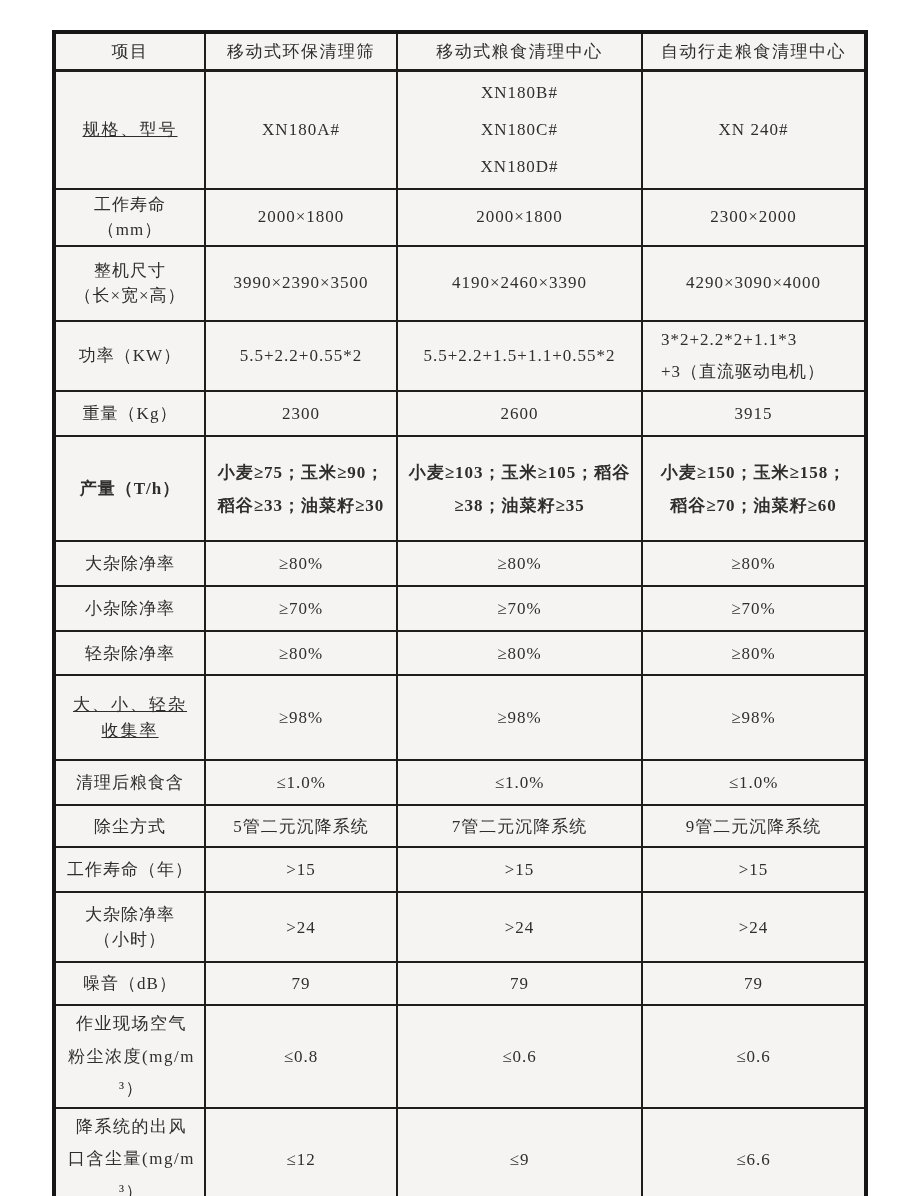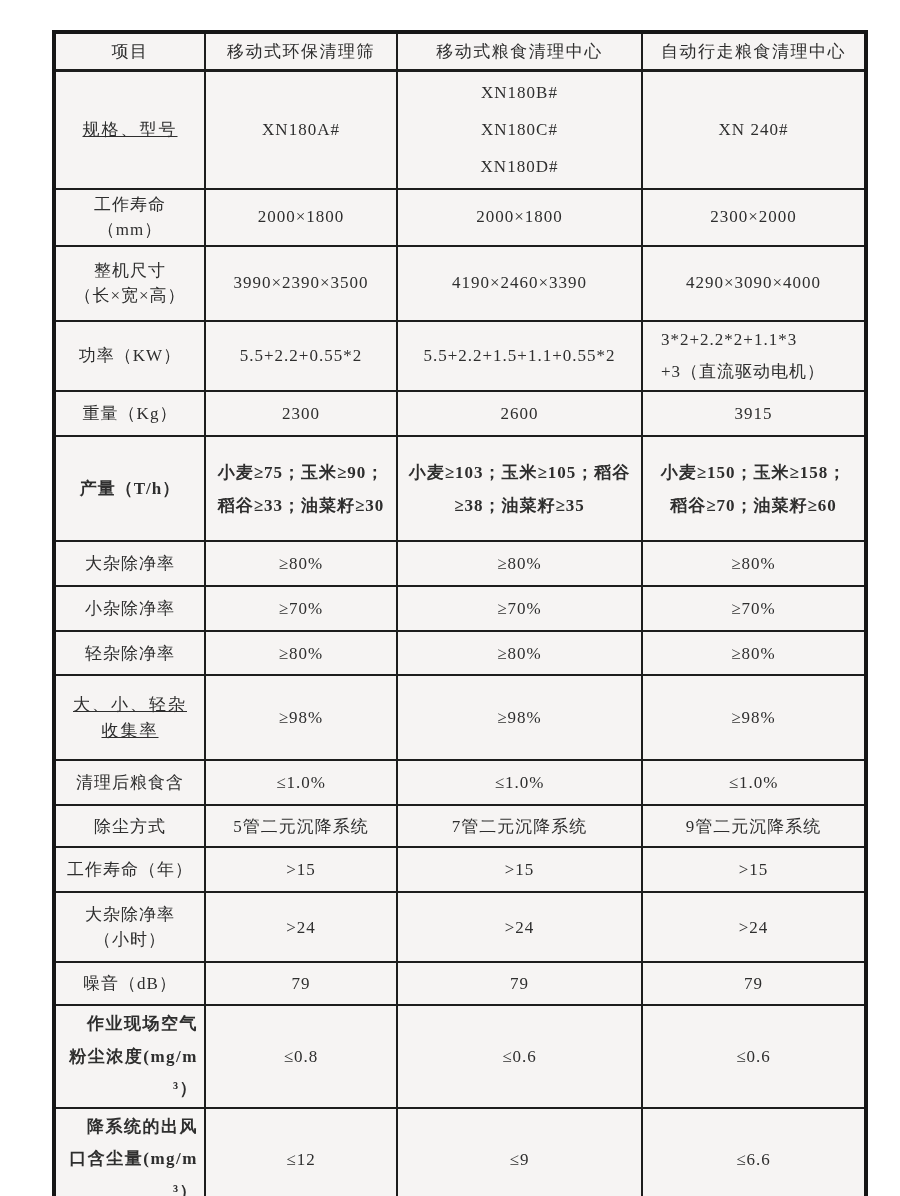"作业现场空气" td.left-label { font-weight: bold -> none; text-align: right -> center }
